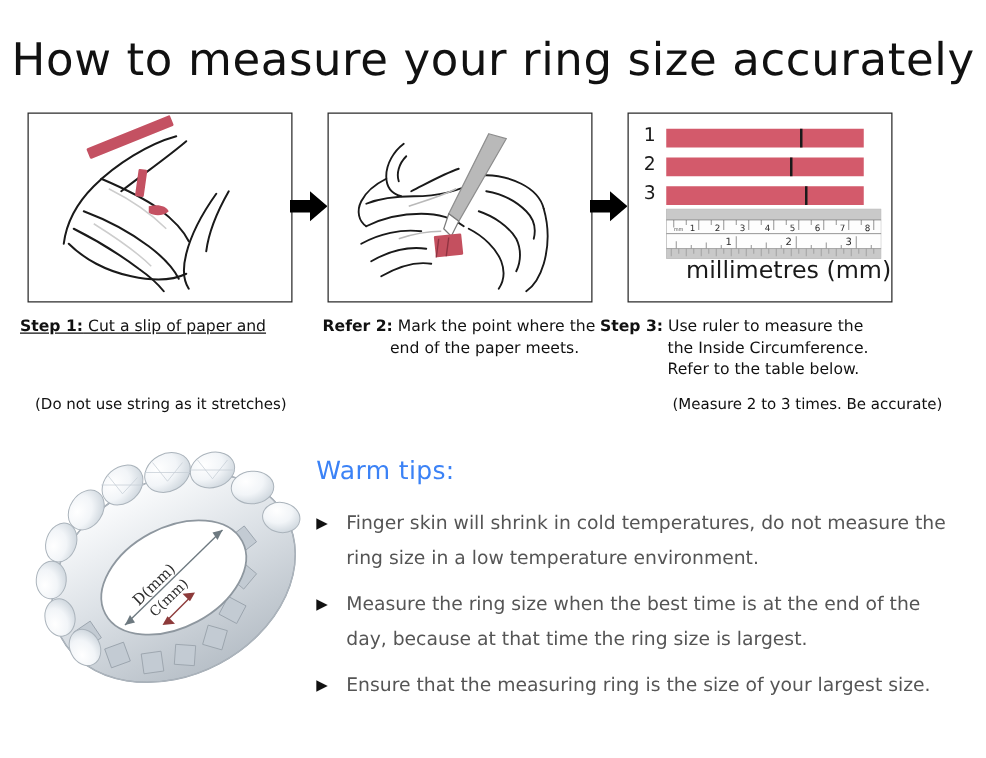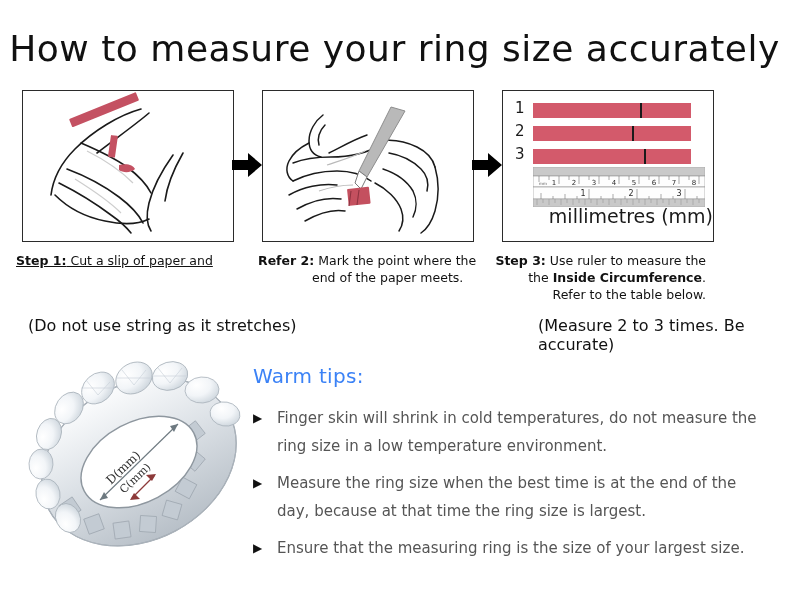"Step 3: Use ruler to" .cap-3 { left: 470px -> 480px; text-align: right -> none }
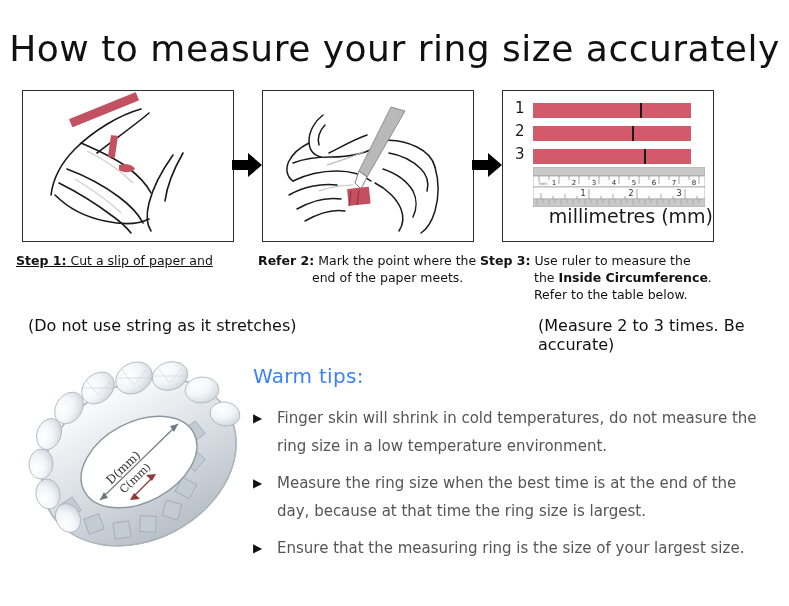"Inside Circumference" .caption-block .strong-inline { font-weight: bold -> normal }
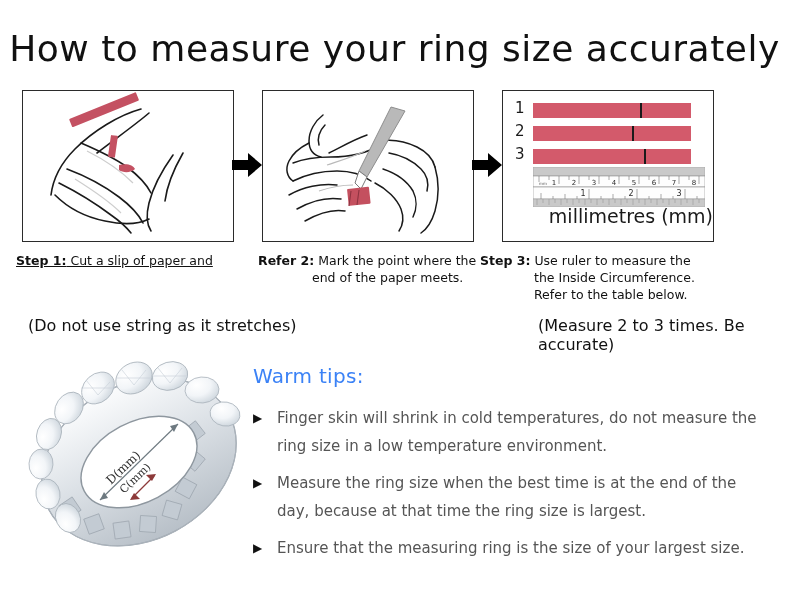"(Do not use string as" .note-block { font-size: 16px -> 12px }
